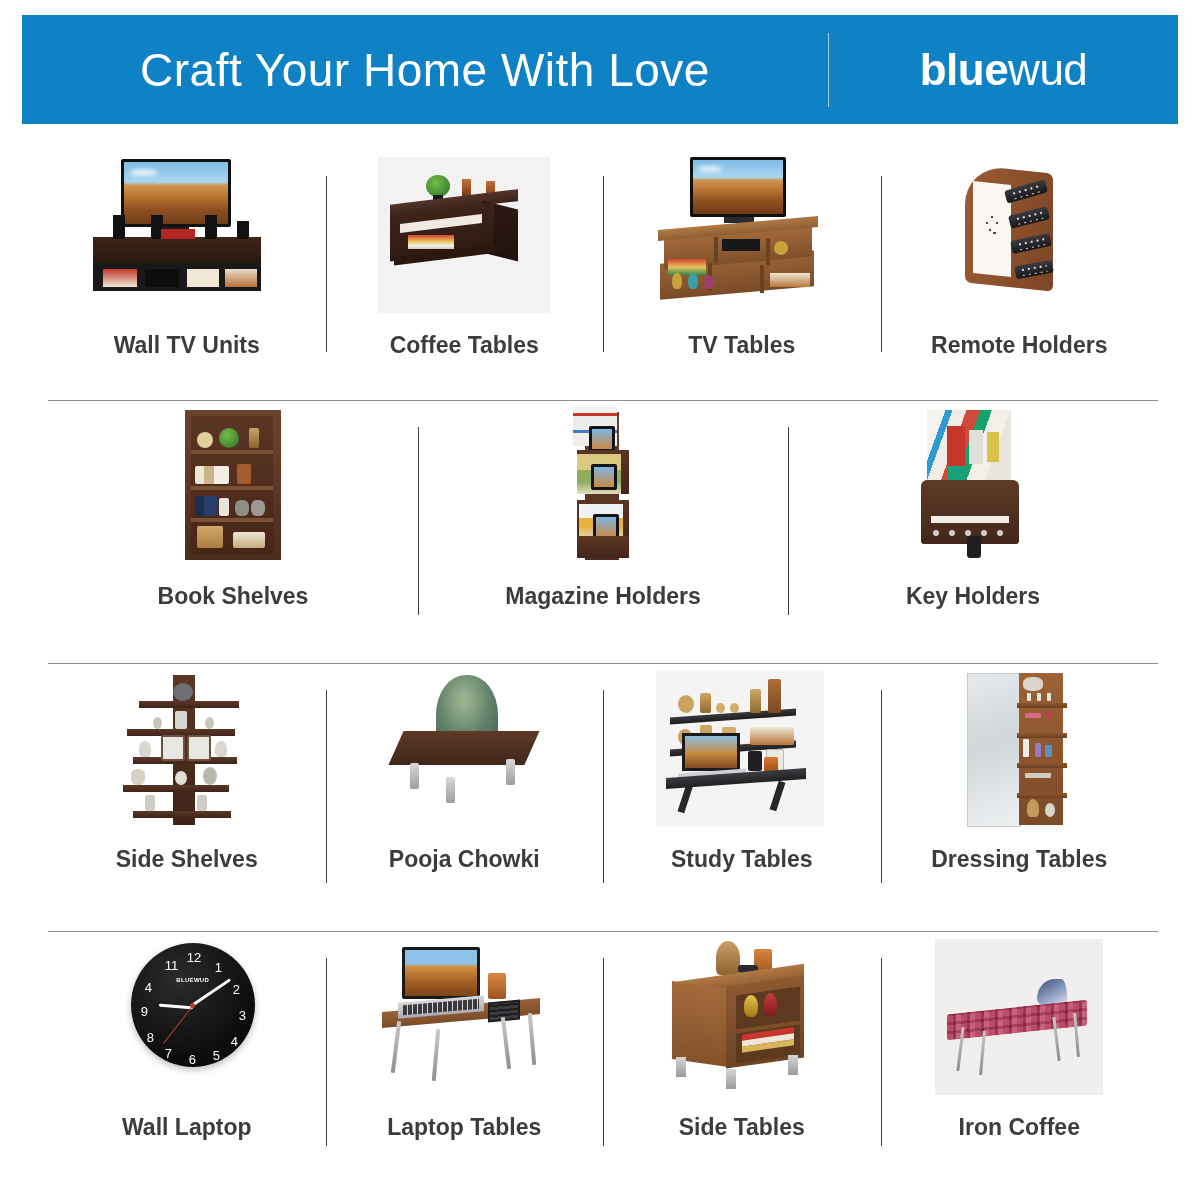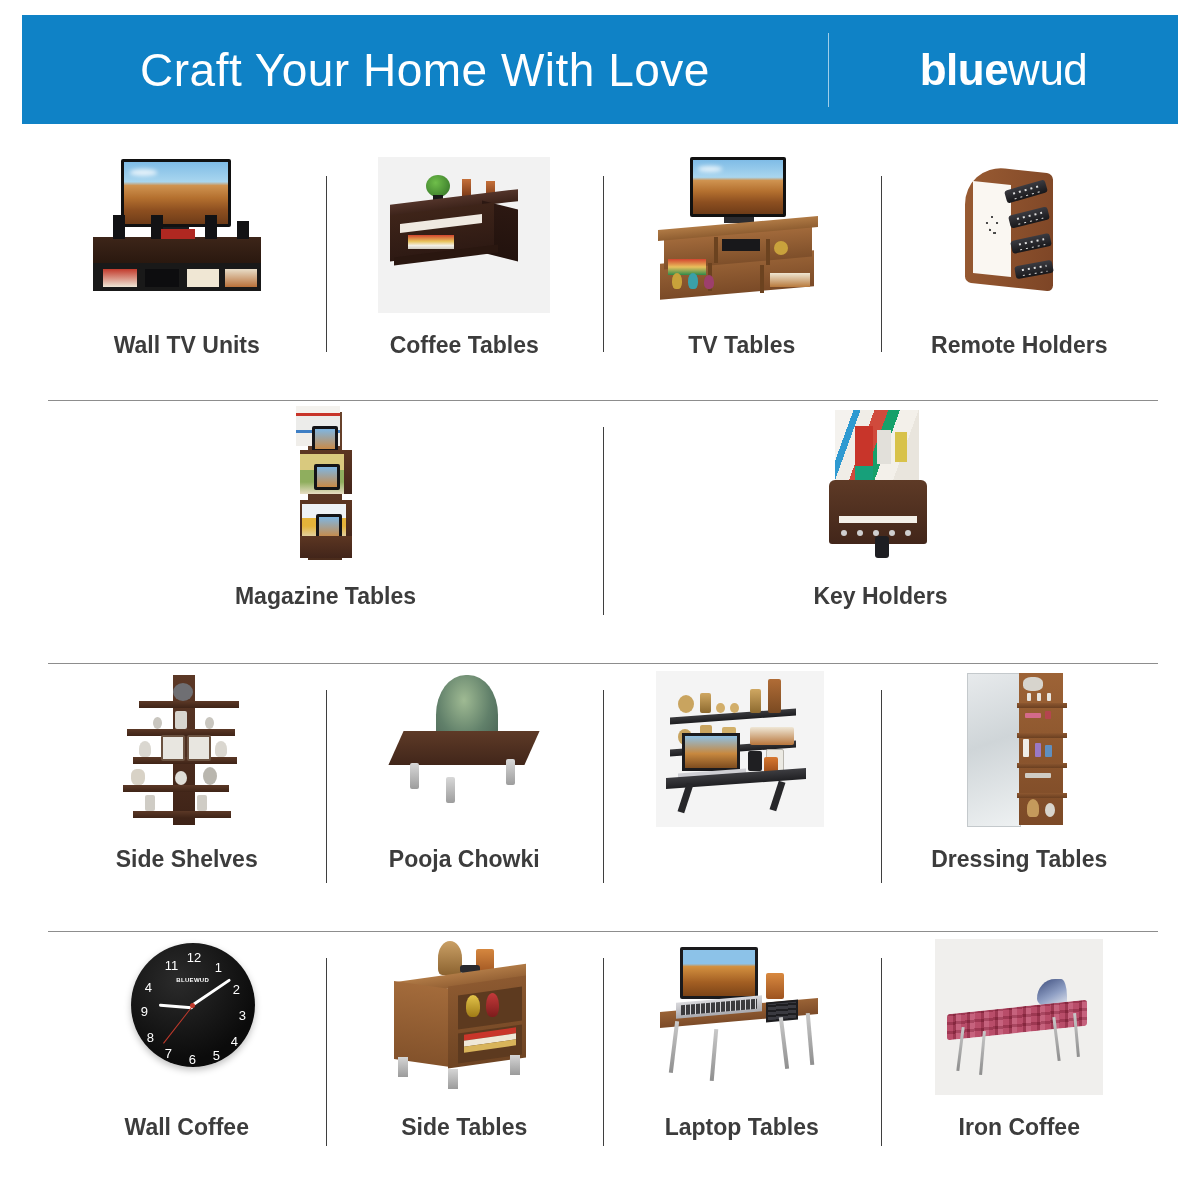"Book Shelves" div.cell { html: none -> <div> <div> <div> <div></div> <div></div> <div></div> <div></div> <div></div> <div></div> <div></div> <div></div> <div></div> <div></div> <div></div> <div></div> <div></div> <div></div> <div></div> <div></div> </div> </div> <div>Book Shelves</div> </div> }
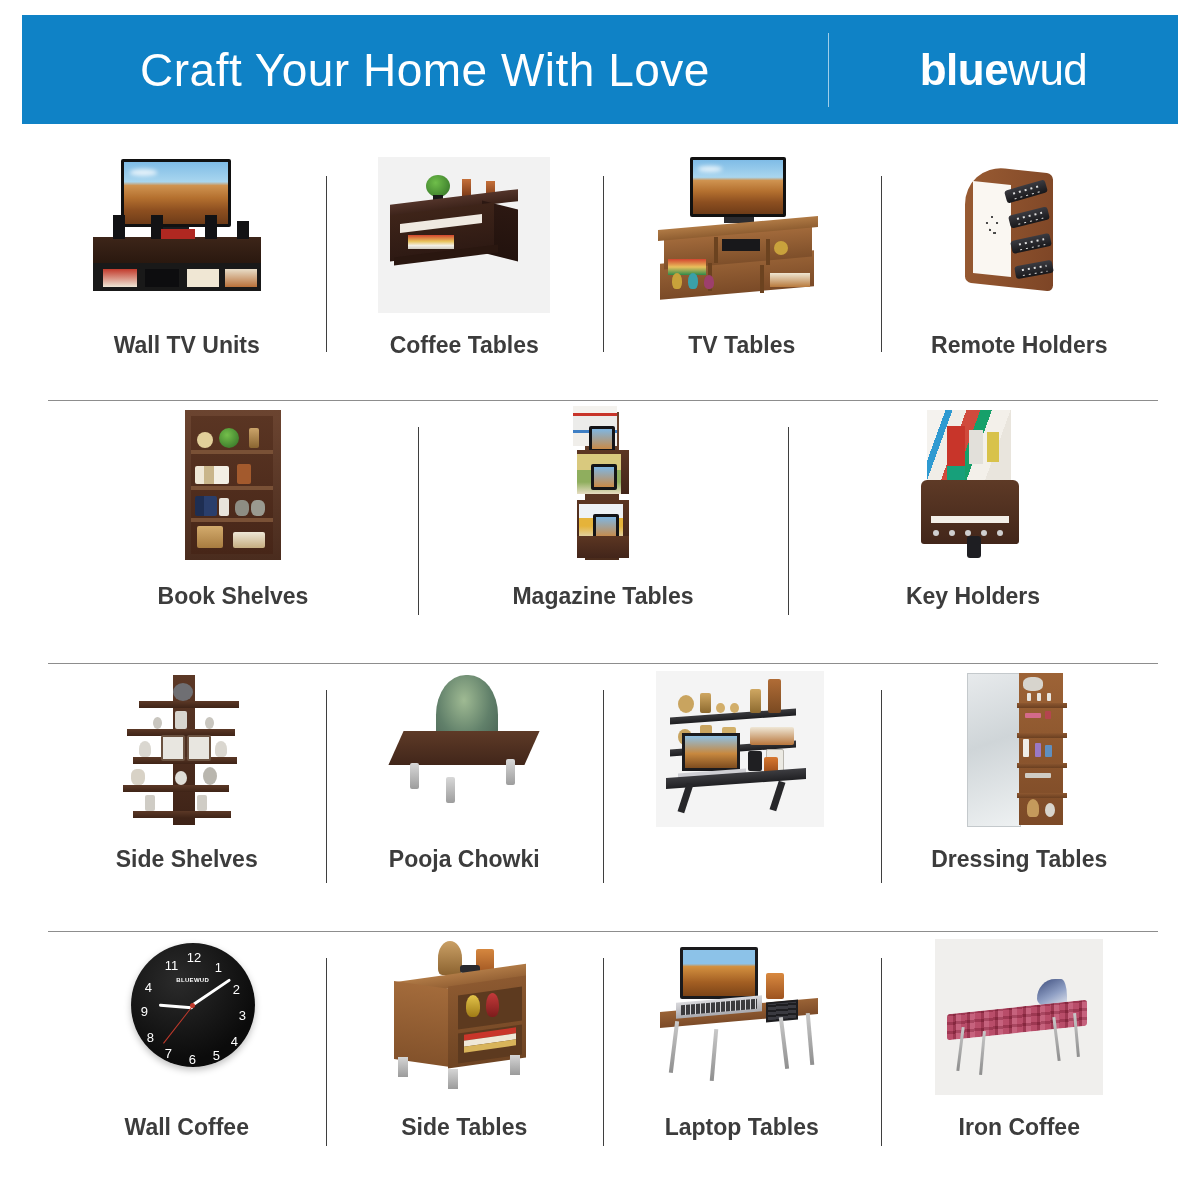"Magazine Tables" div.cell-label { text: Tables -> Holders }
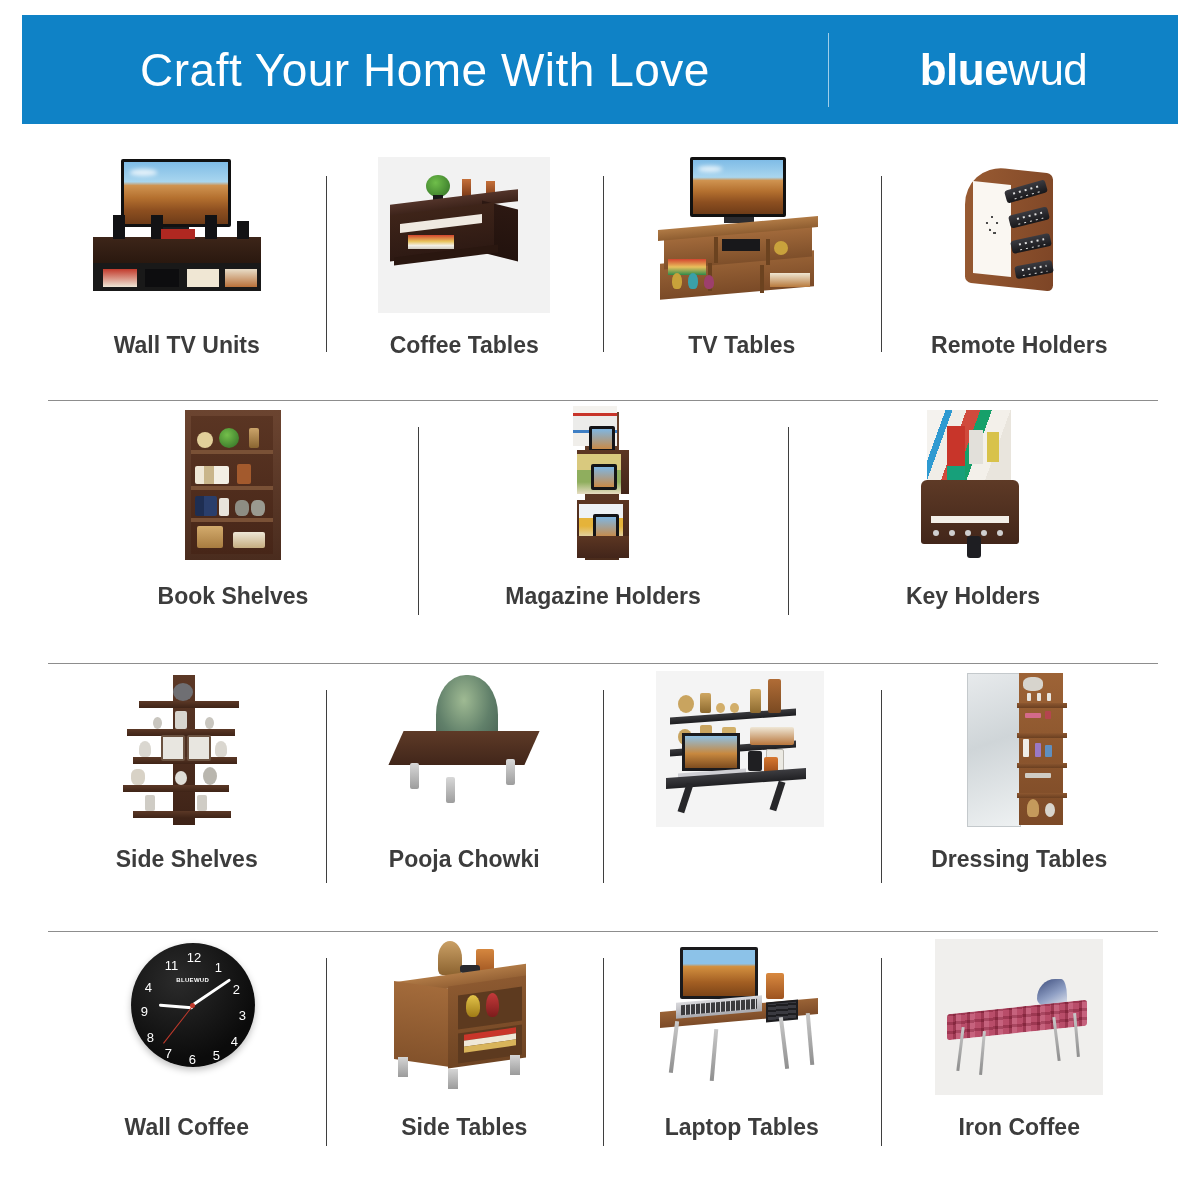"Study Tables" div.cell-label { html: none -> <div>Study Tables</div> }
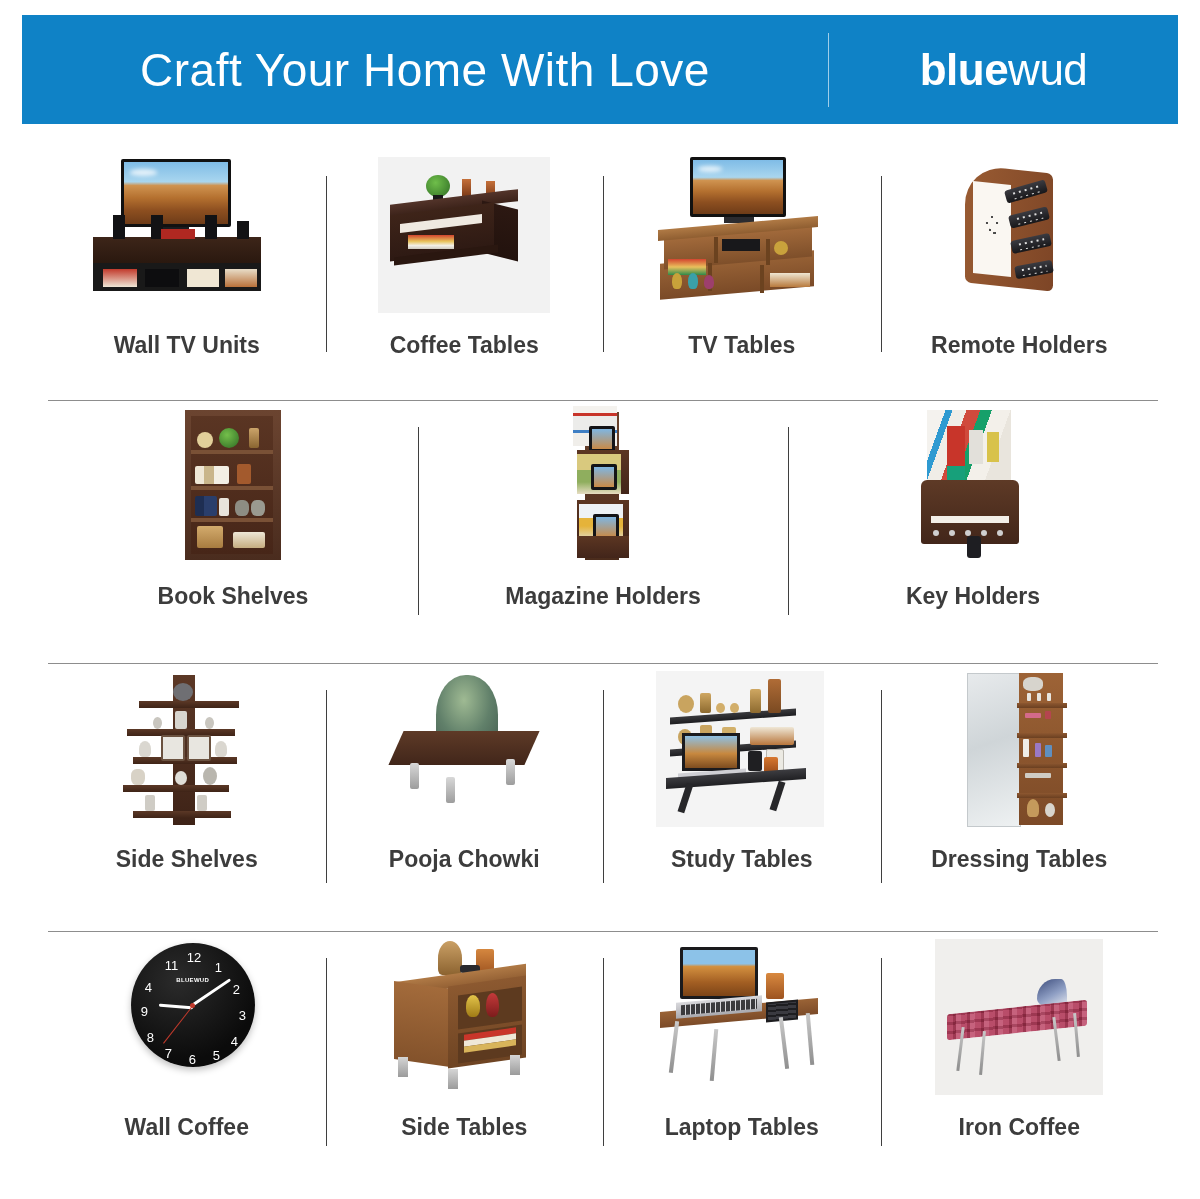"Wall Coffee" div.cell-label { text: Coffee -> Laptop }
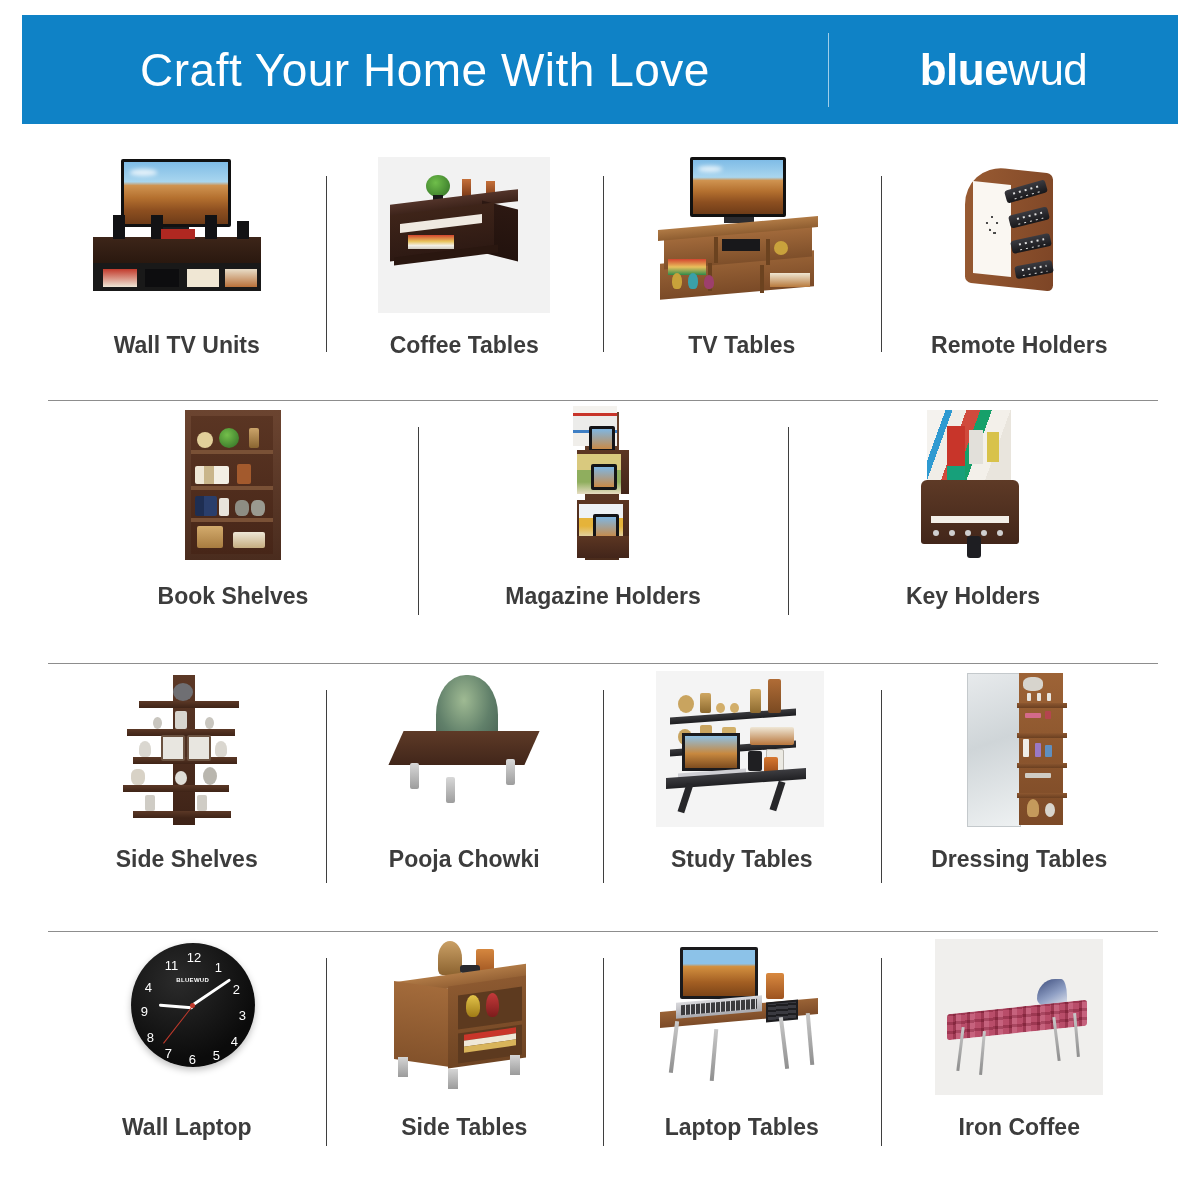"Side Tables" div.cell { order: before "Laptop Tables" -> after "Laptop Tables" }
